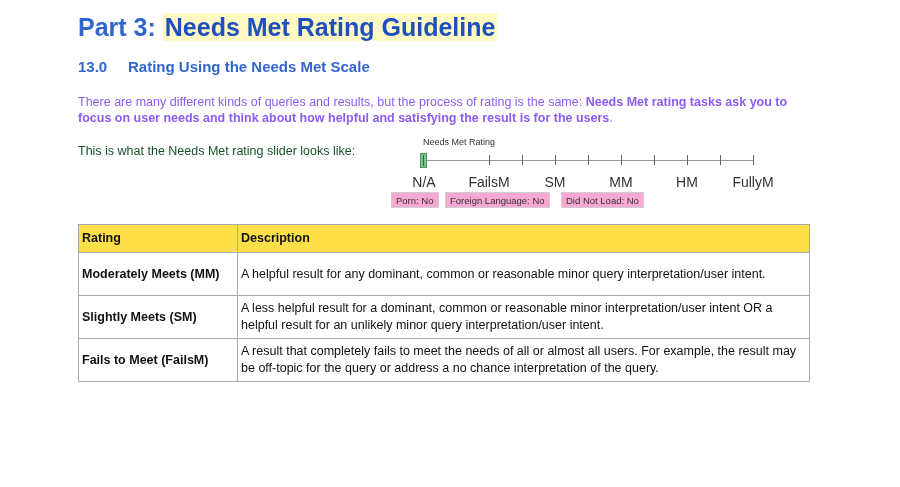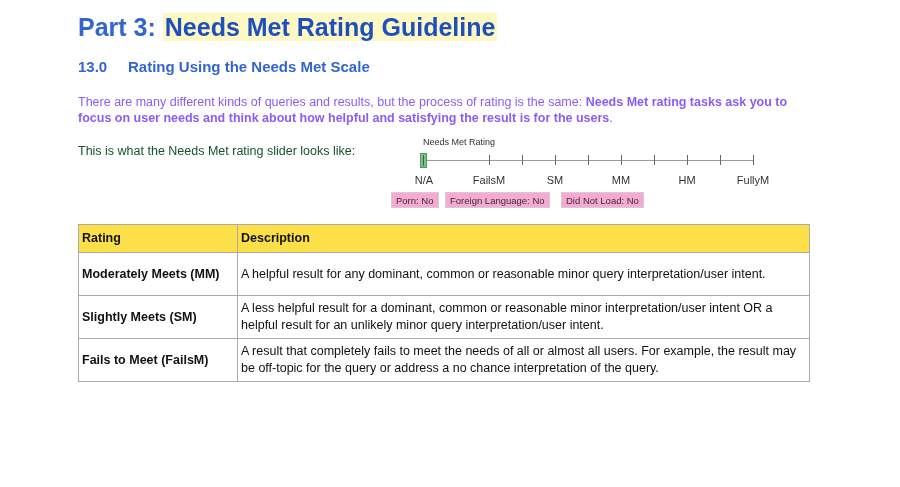"N/A" .tick-label { font-size: 11px -> 14px }
